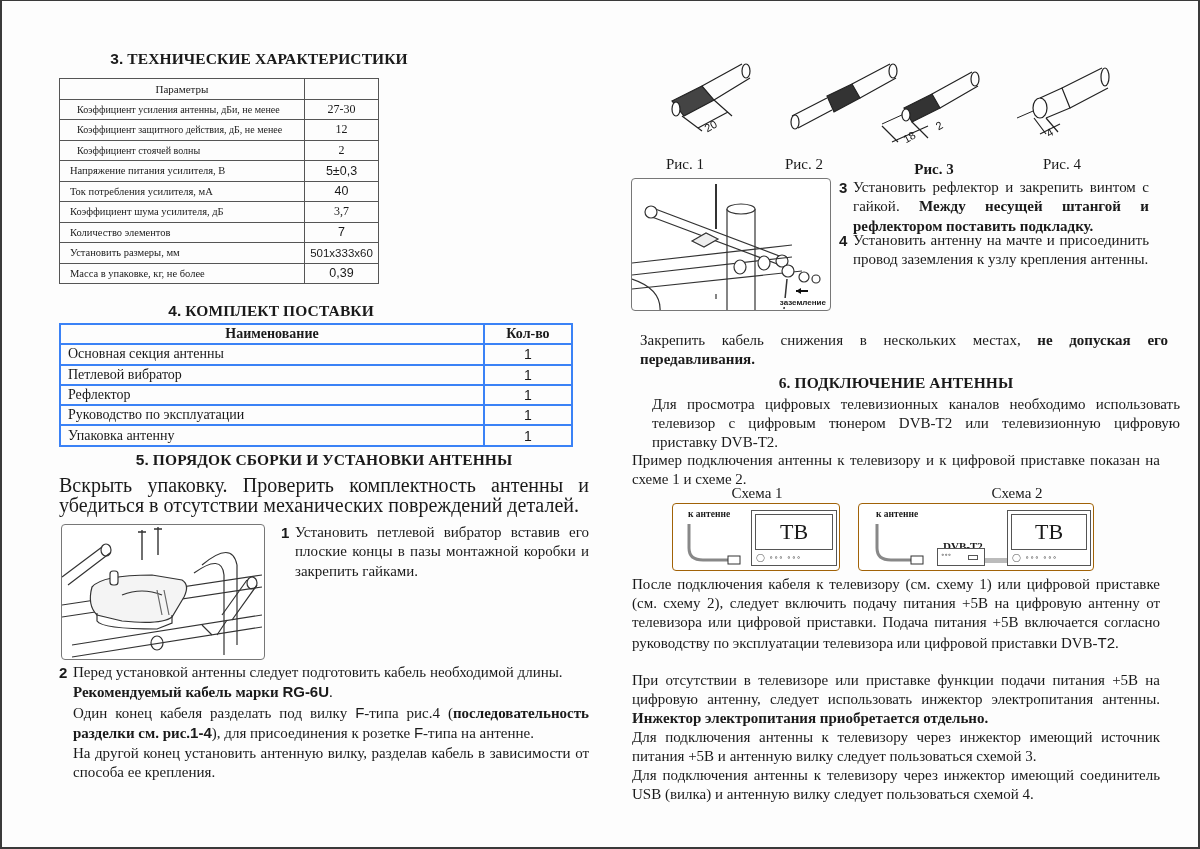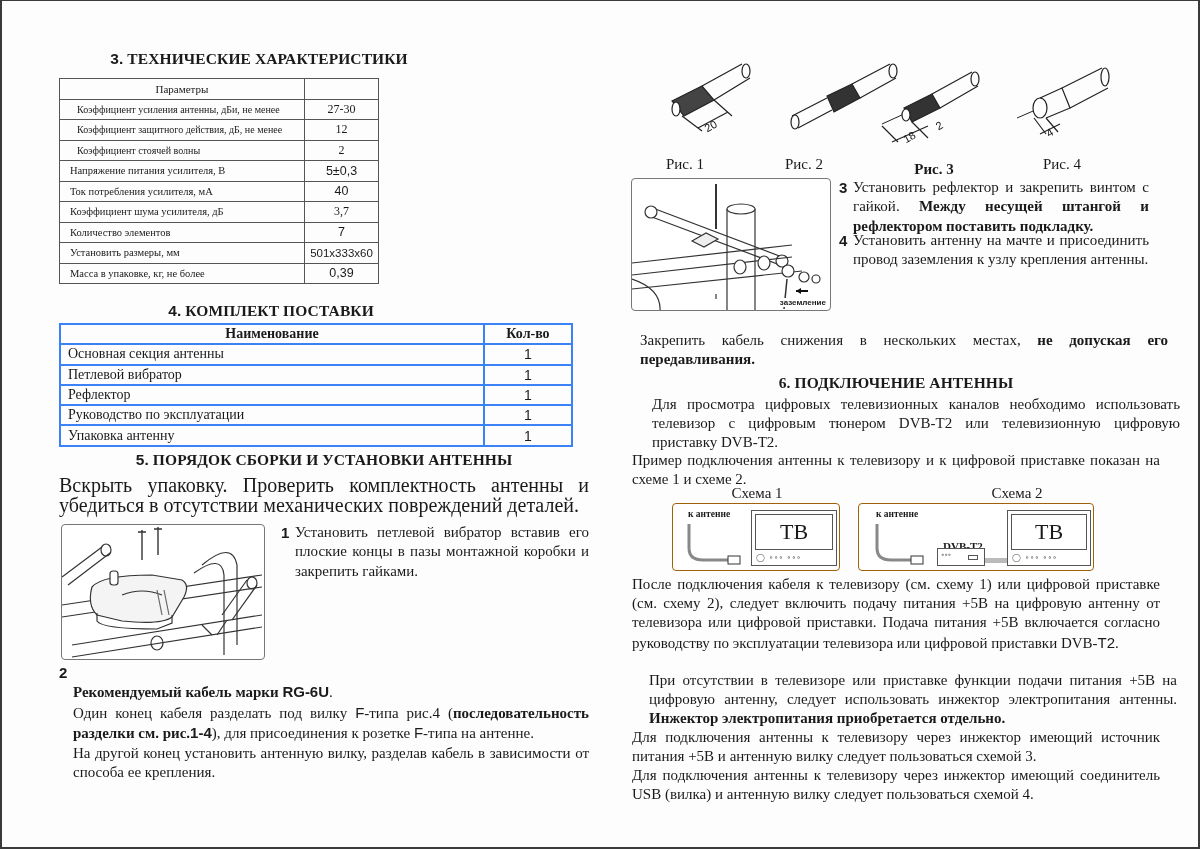"Перед установкой антенны следует" span { html: none -> <span>Перед установкой антенны следует подготовить кабель необходимой длины.</span> }
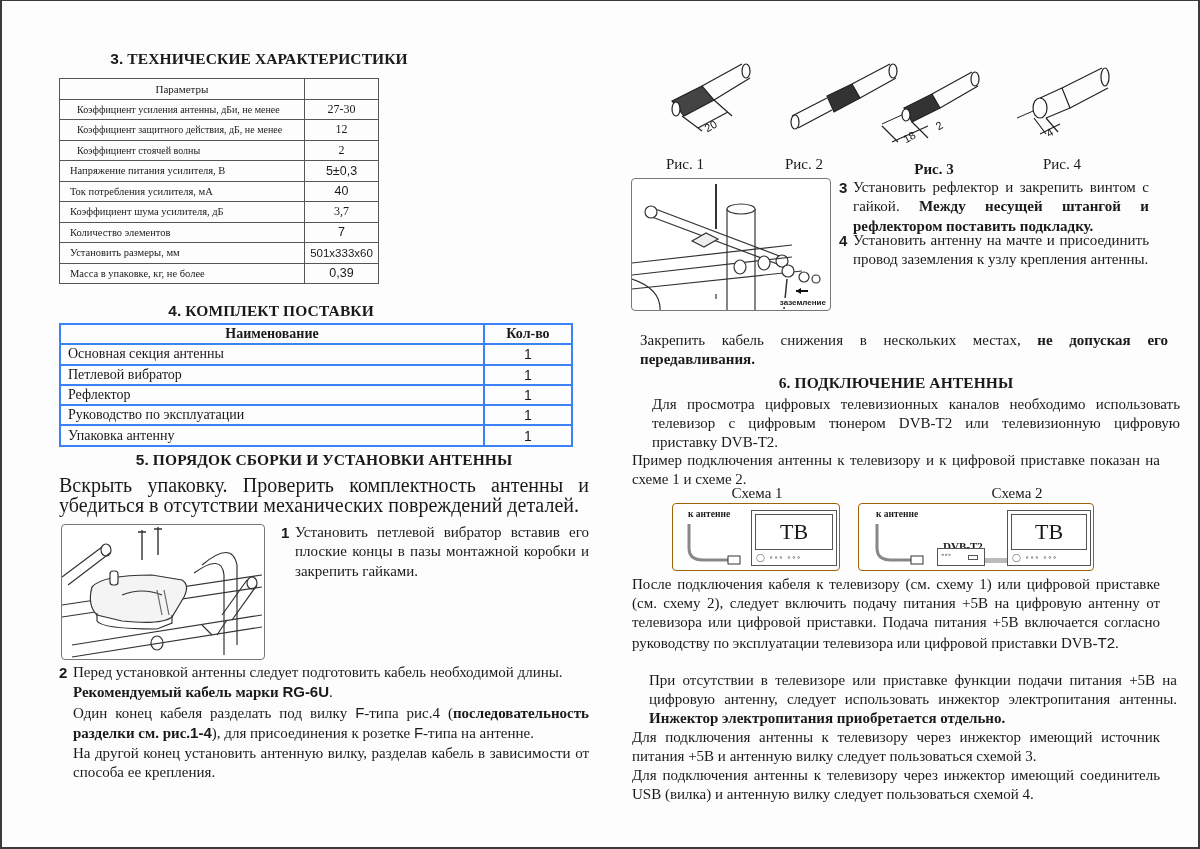"При отсутствии в телевизоре или" div.para { left: 17px -> 0 }
